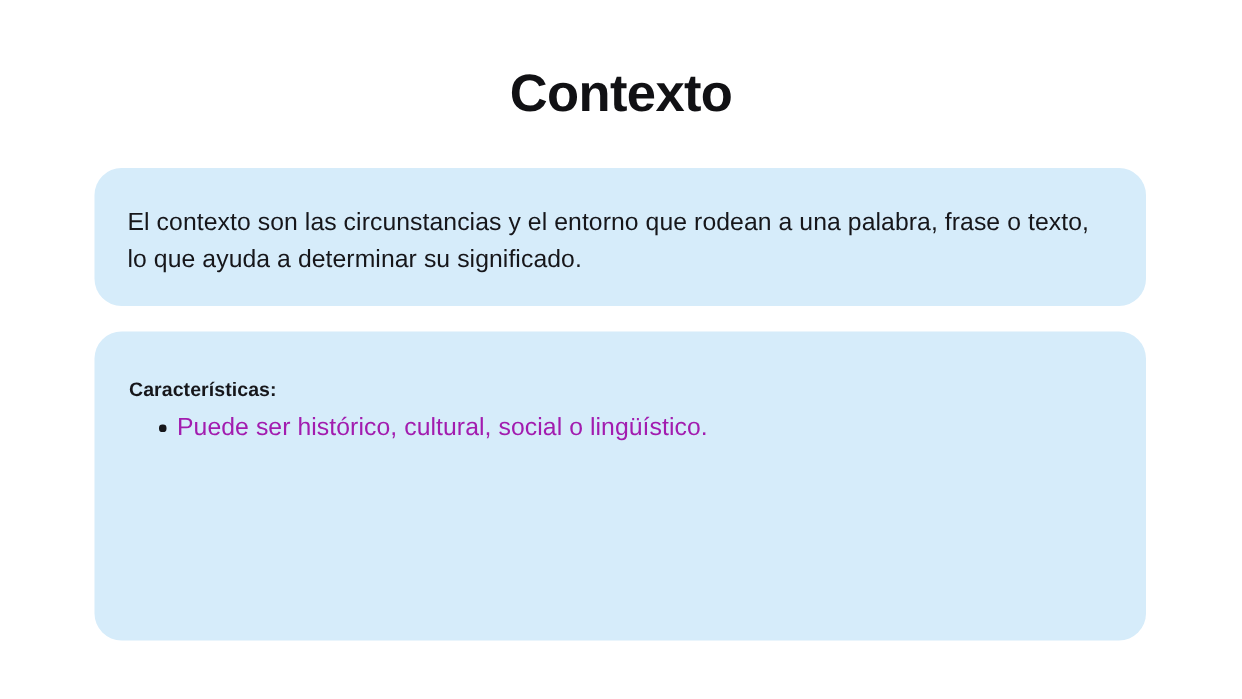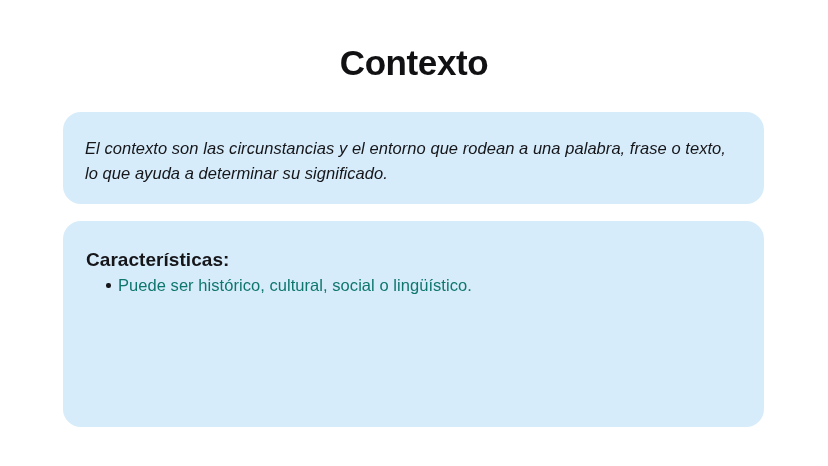"El contexto son las circunstancias" .body-text { font-style: italic -> none }
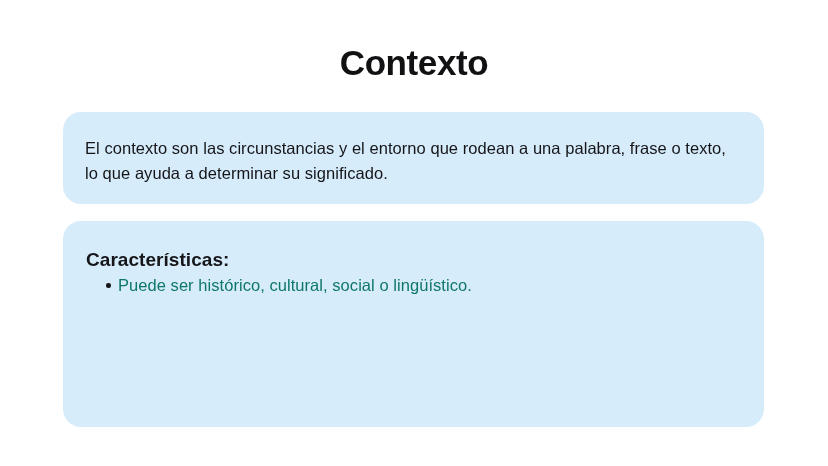"Características:" .features-heading { font-size: 19px -> 13px }
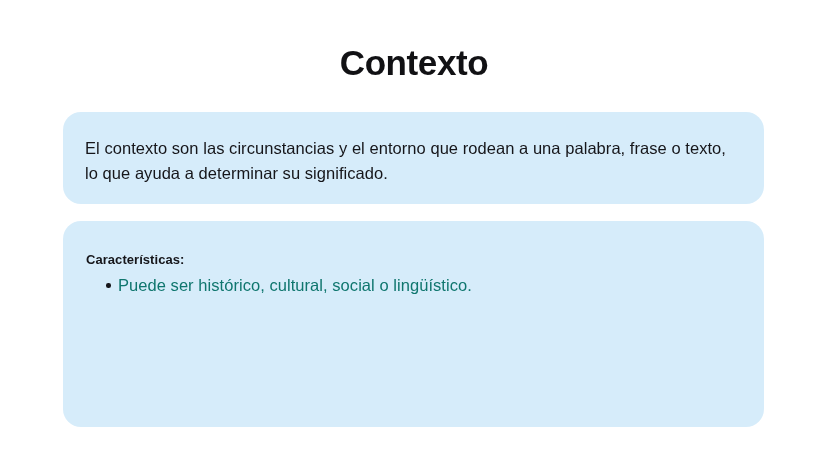"Puede ser histórico, cultural, social" .features-list li { color: #0f766e -> #a21caf }
